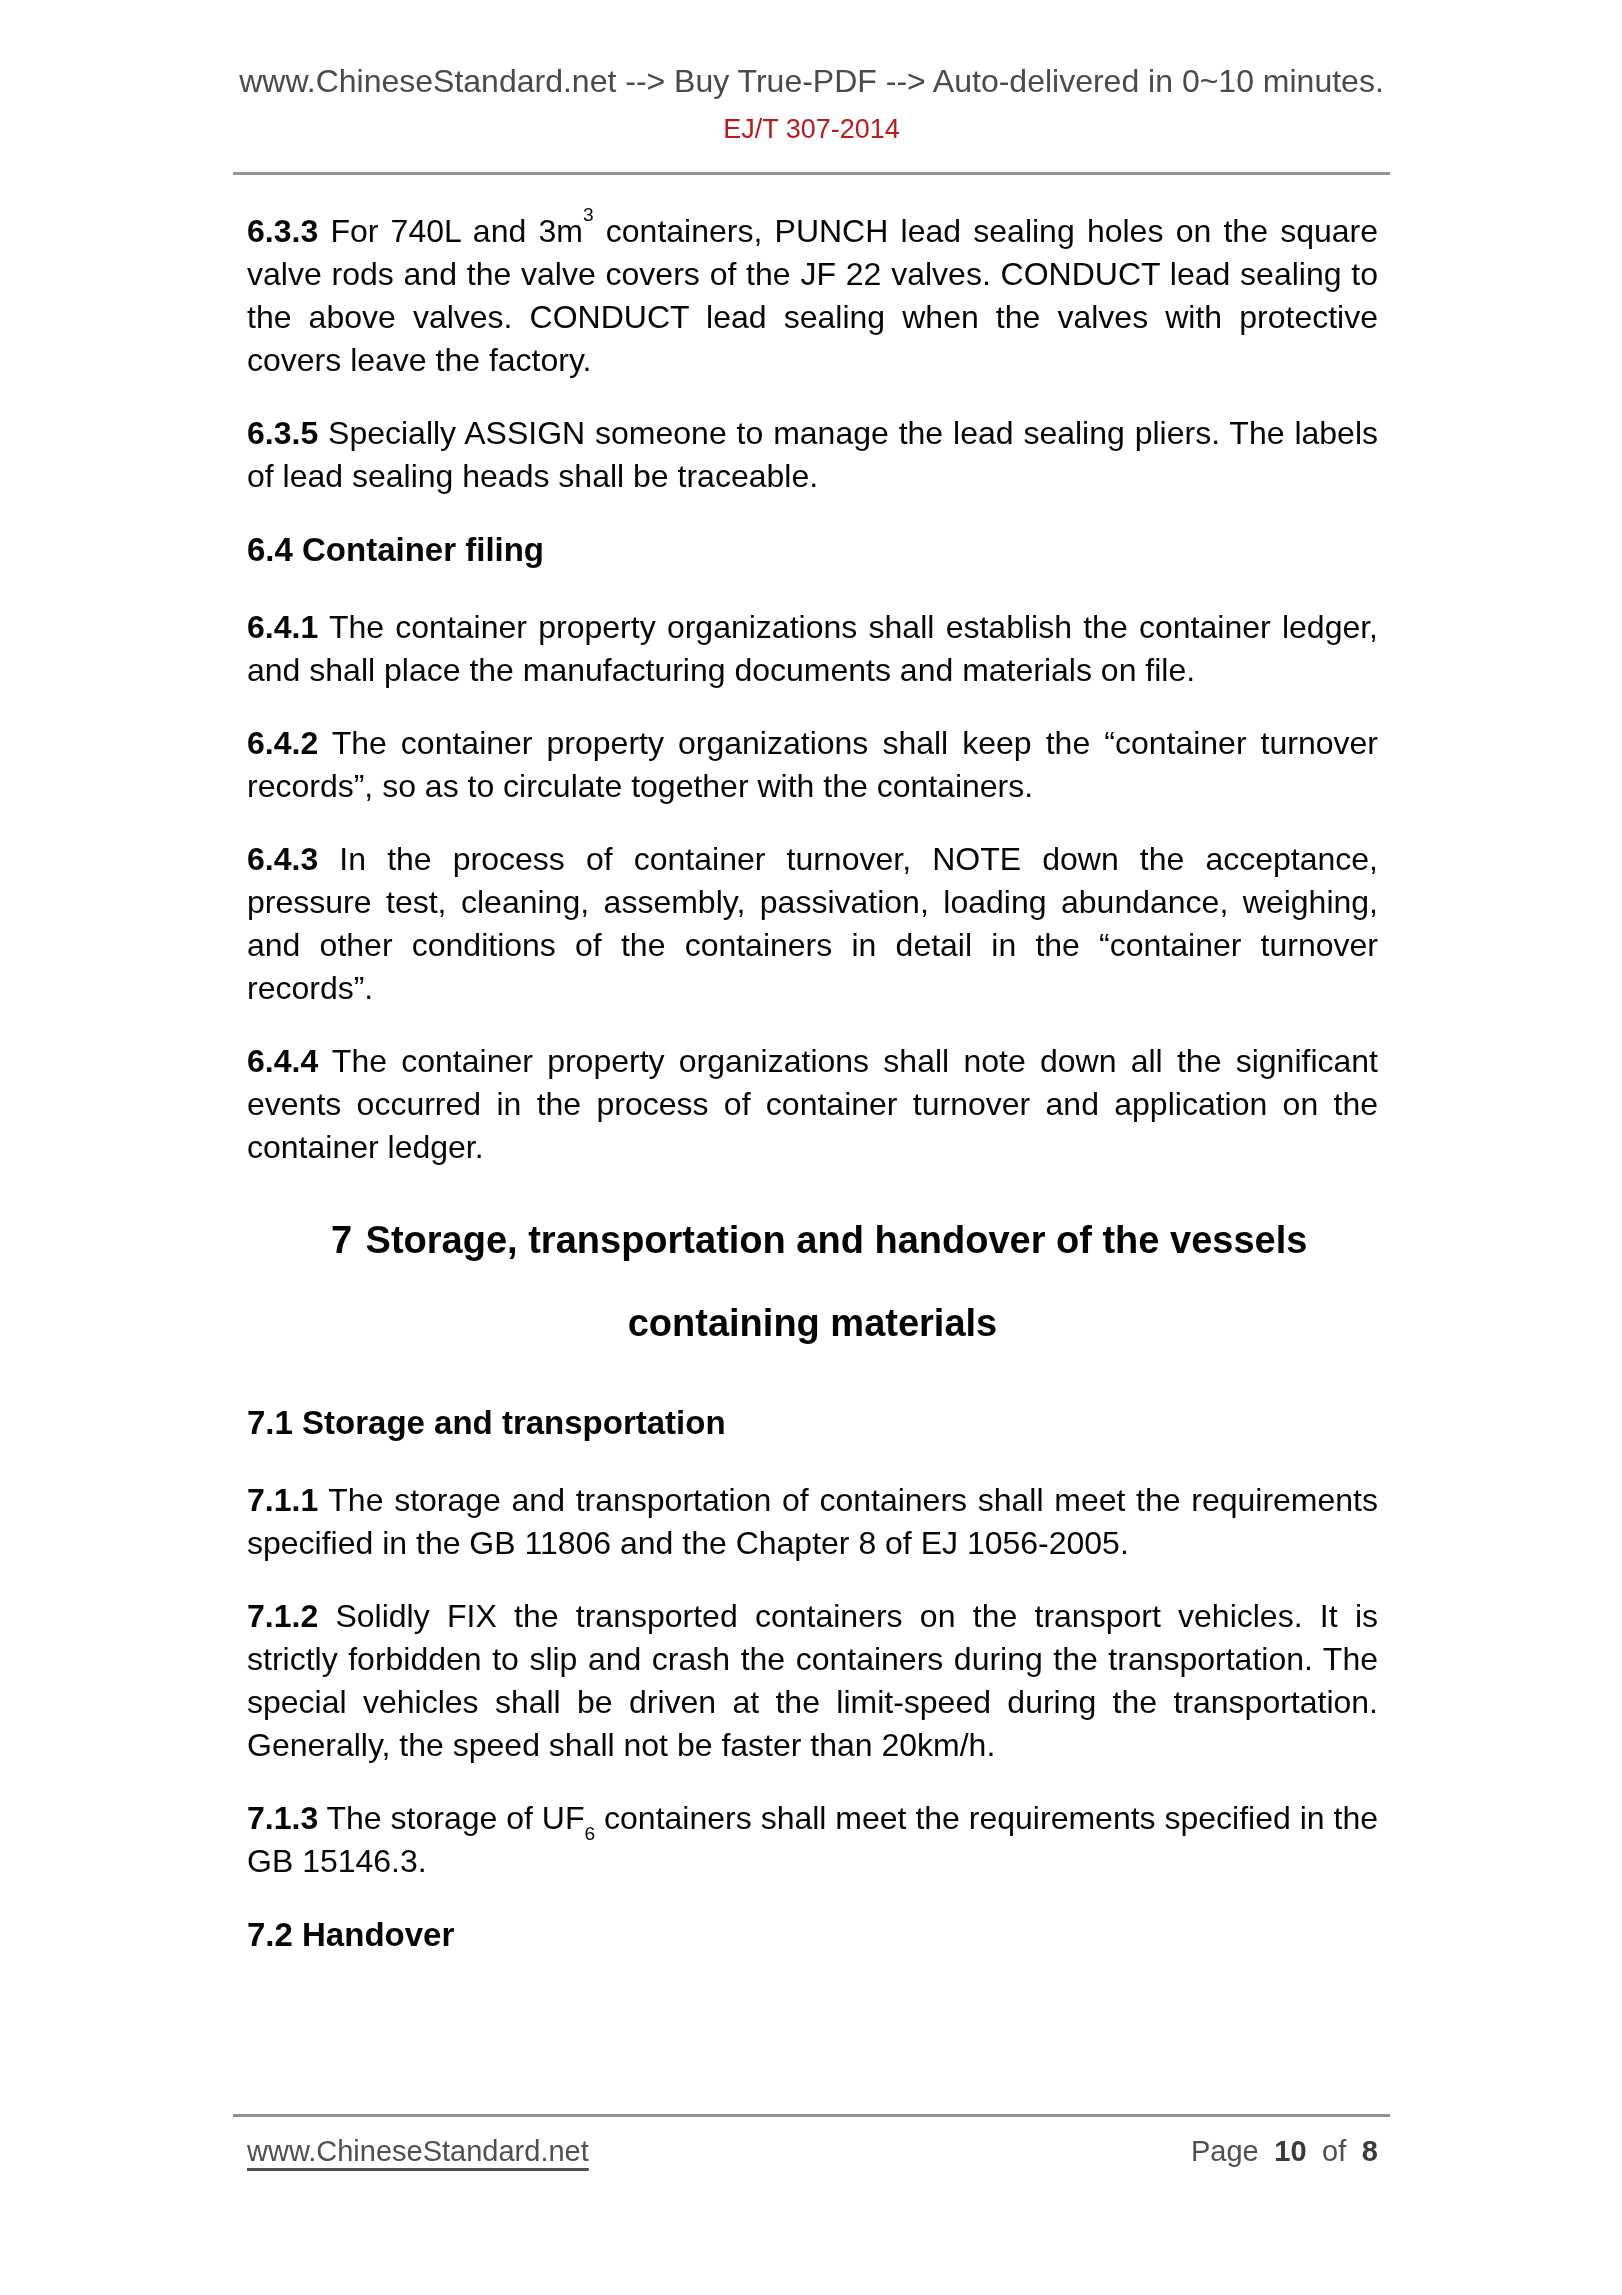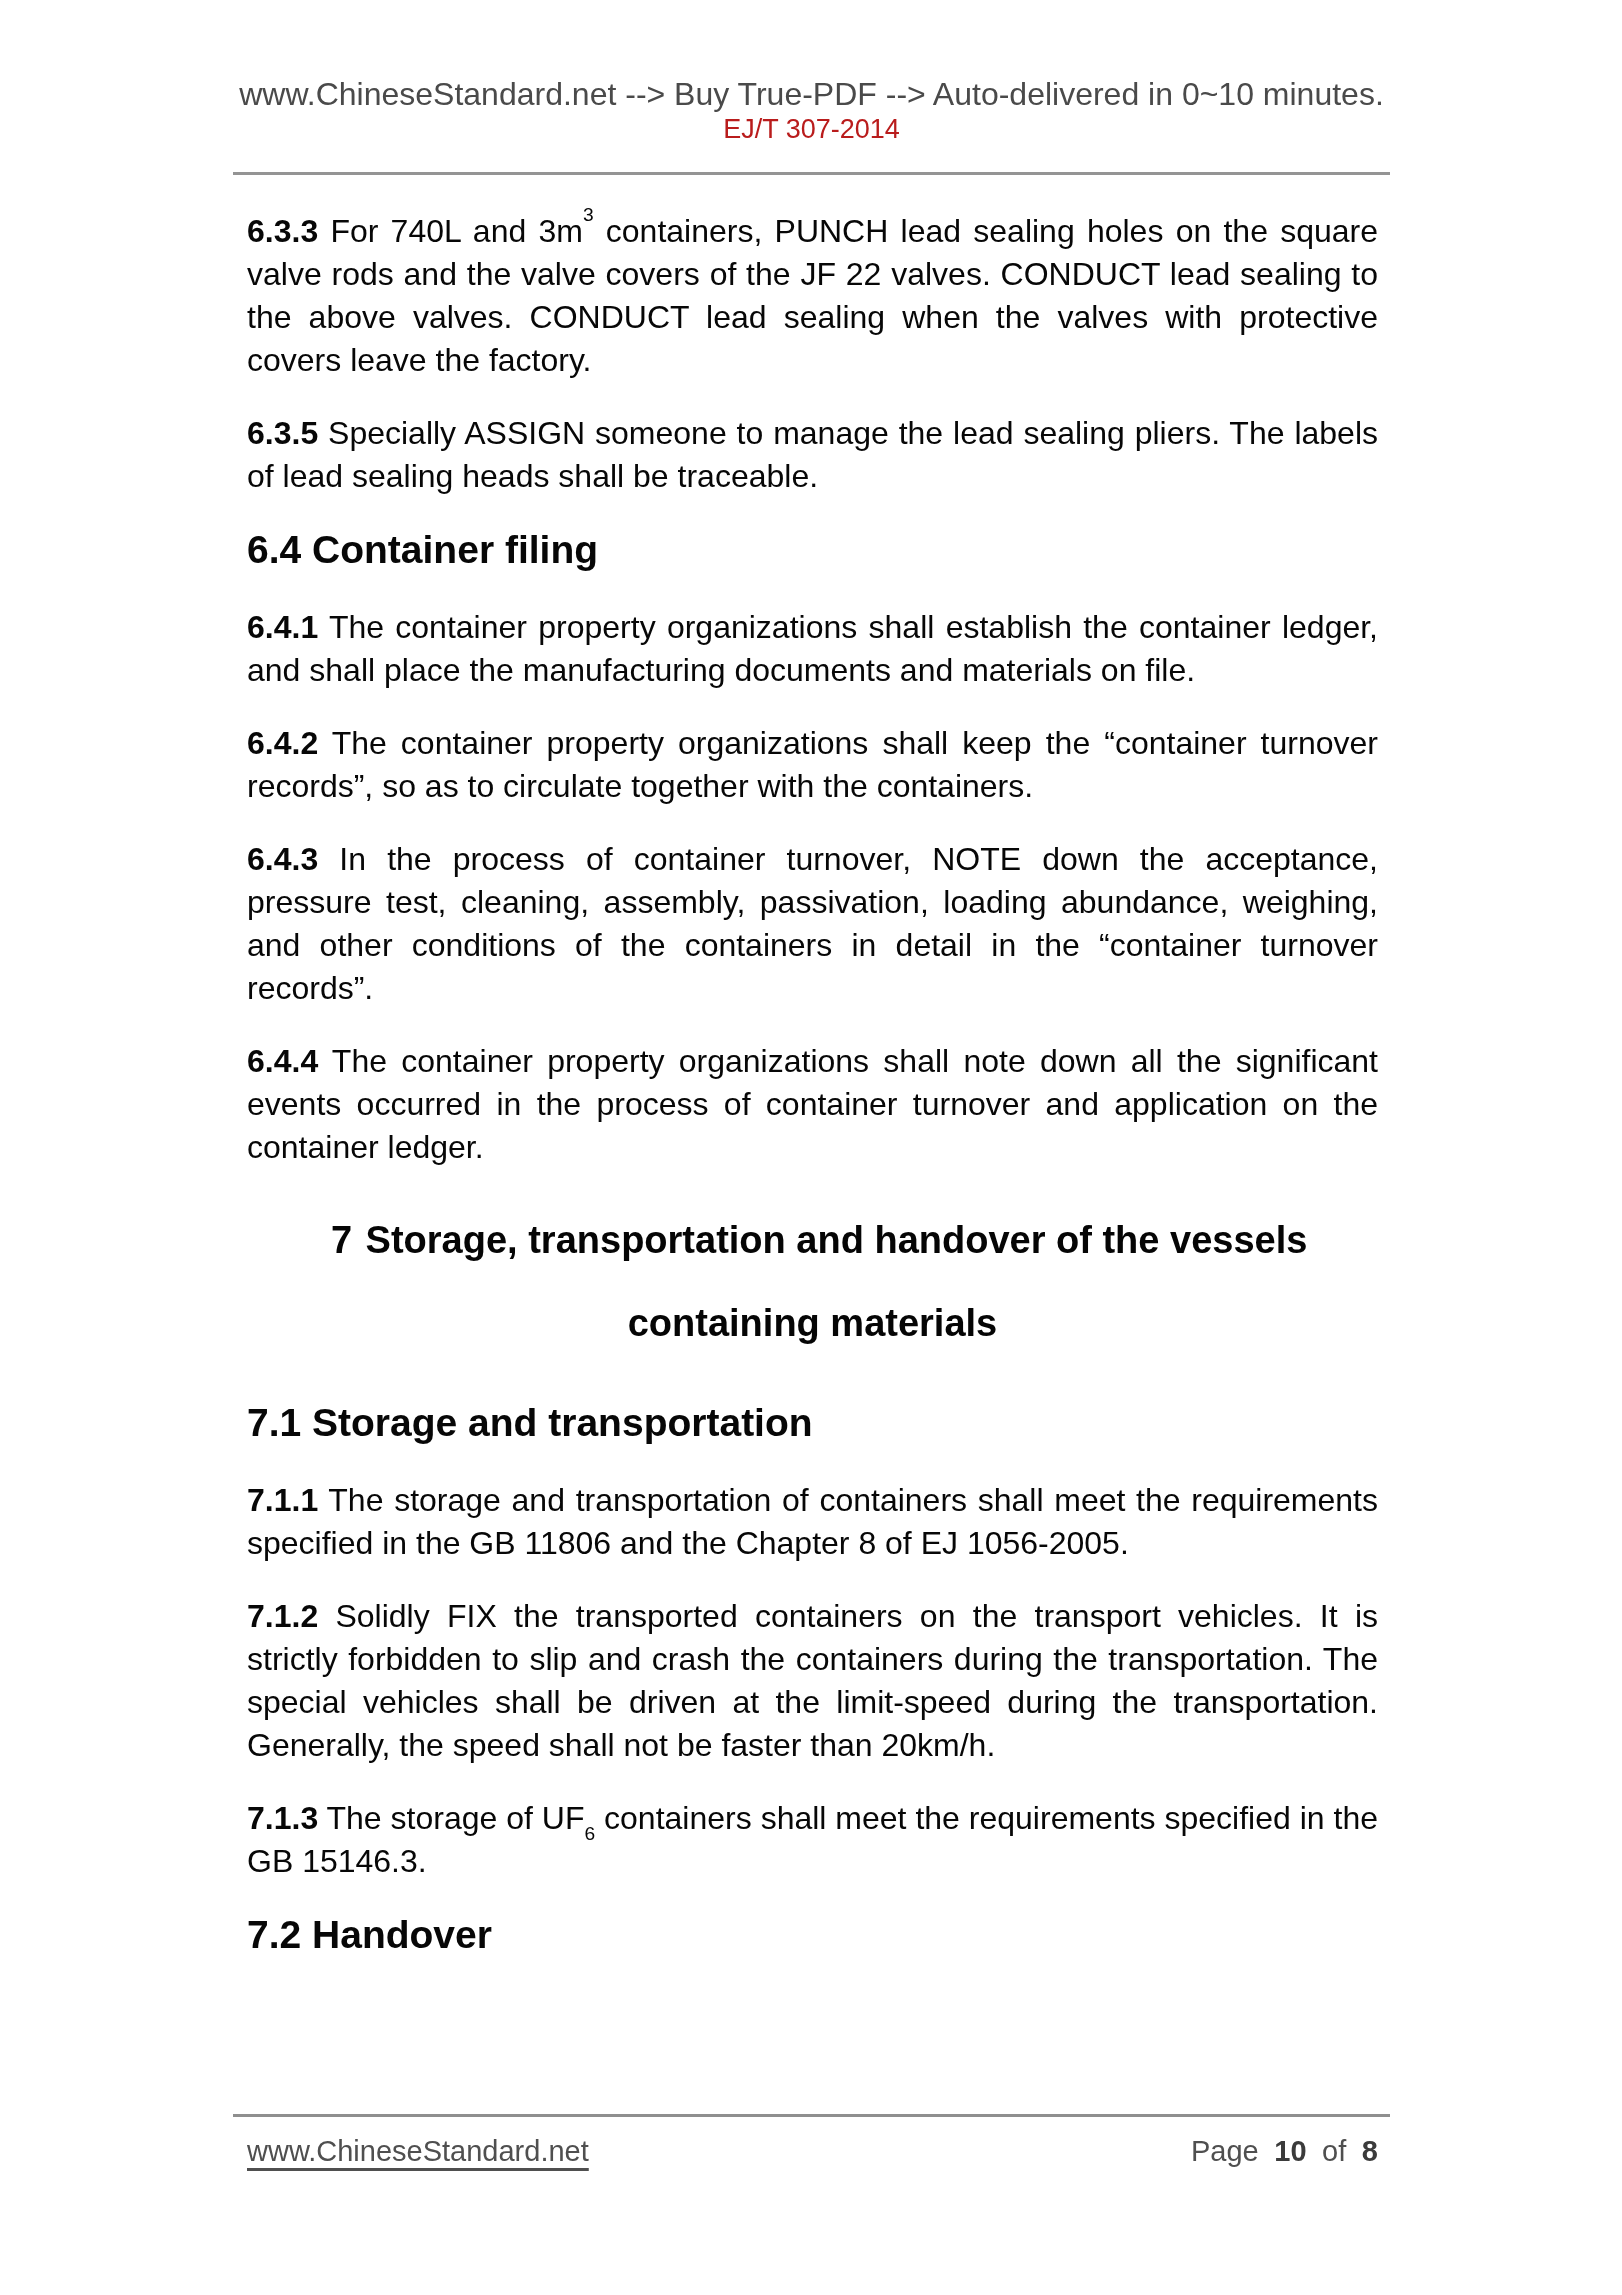"www.ChineseStandard.net --> Buy True-PDF" .hdr1 { top: 76px -> 63px }
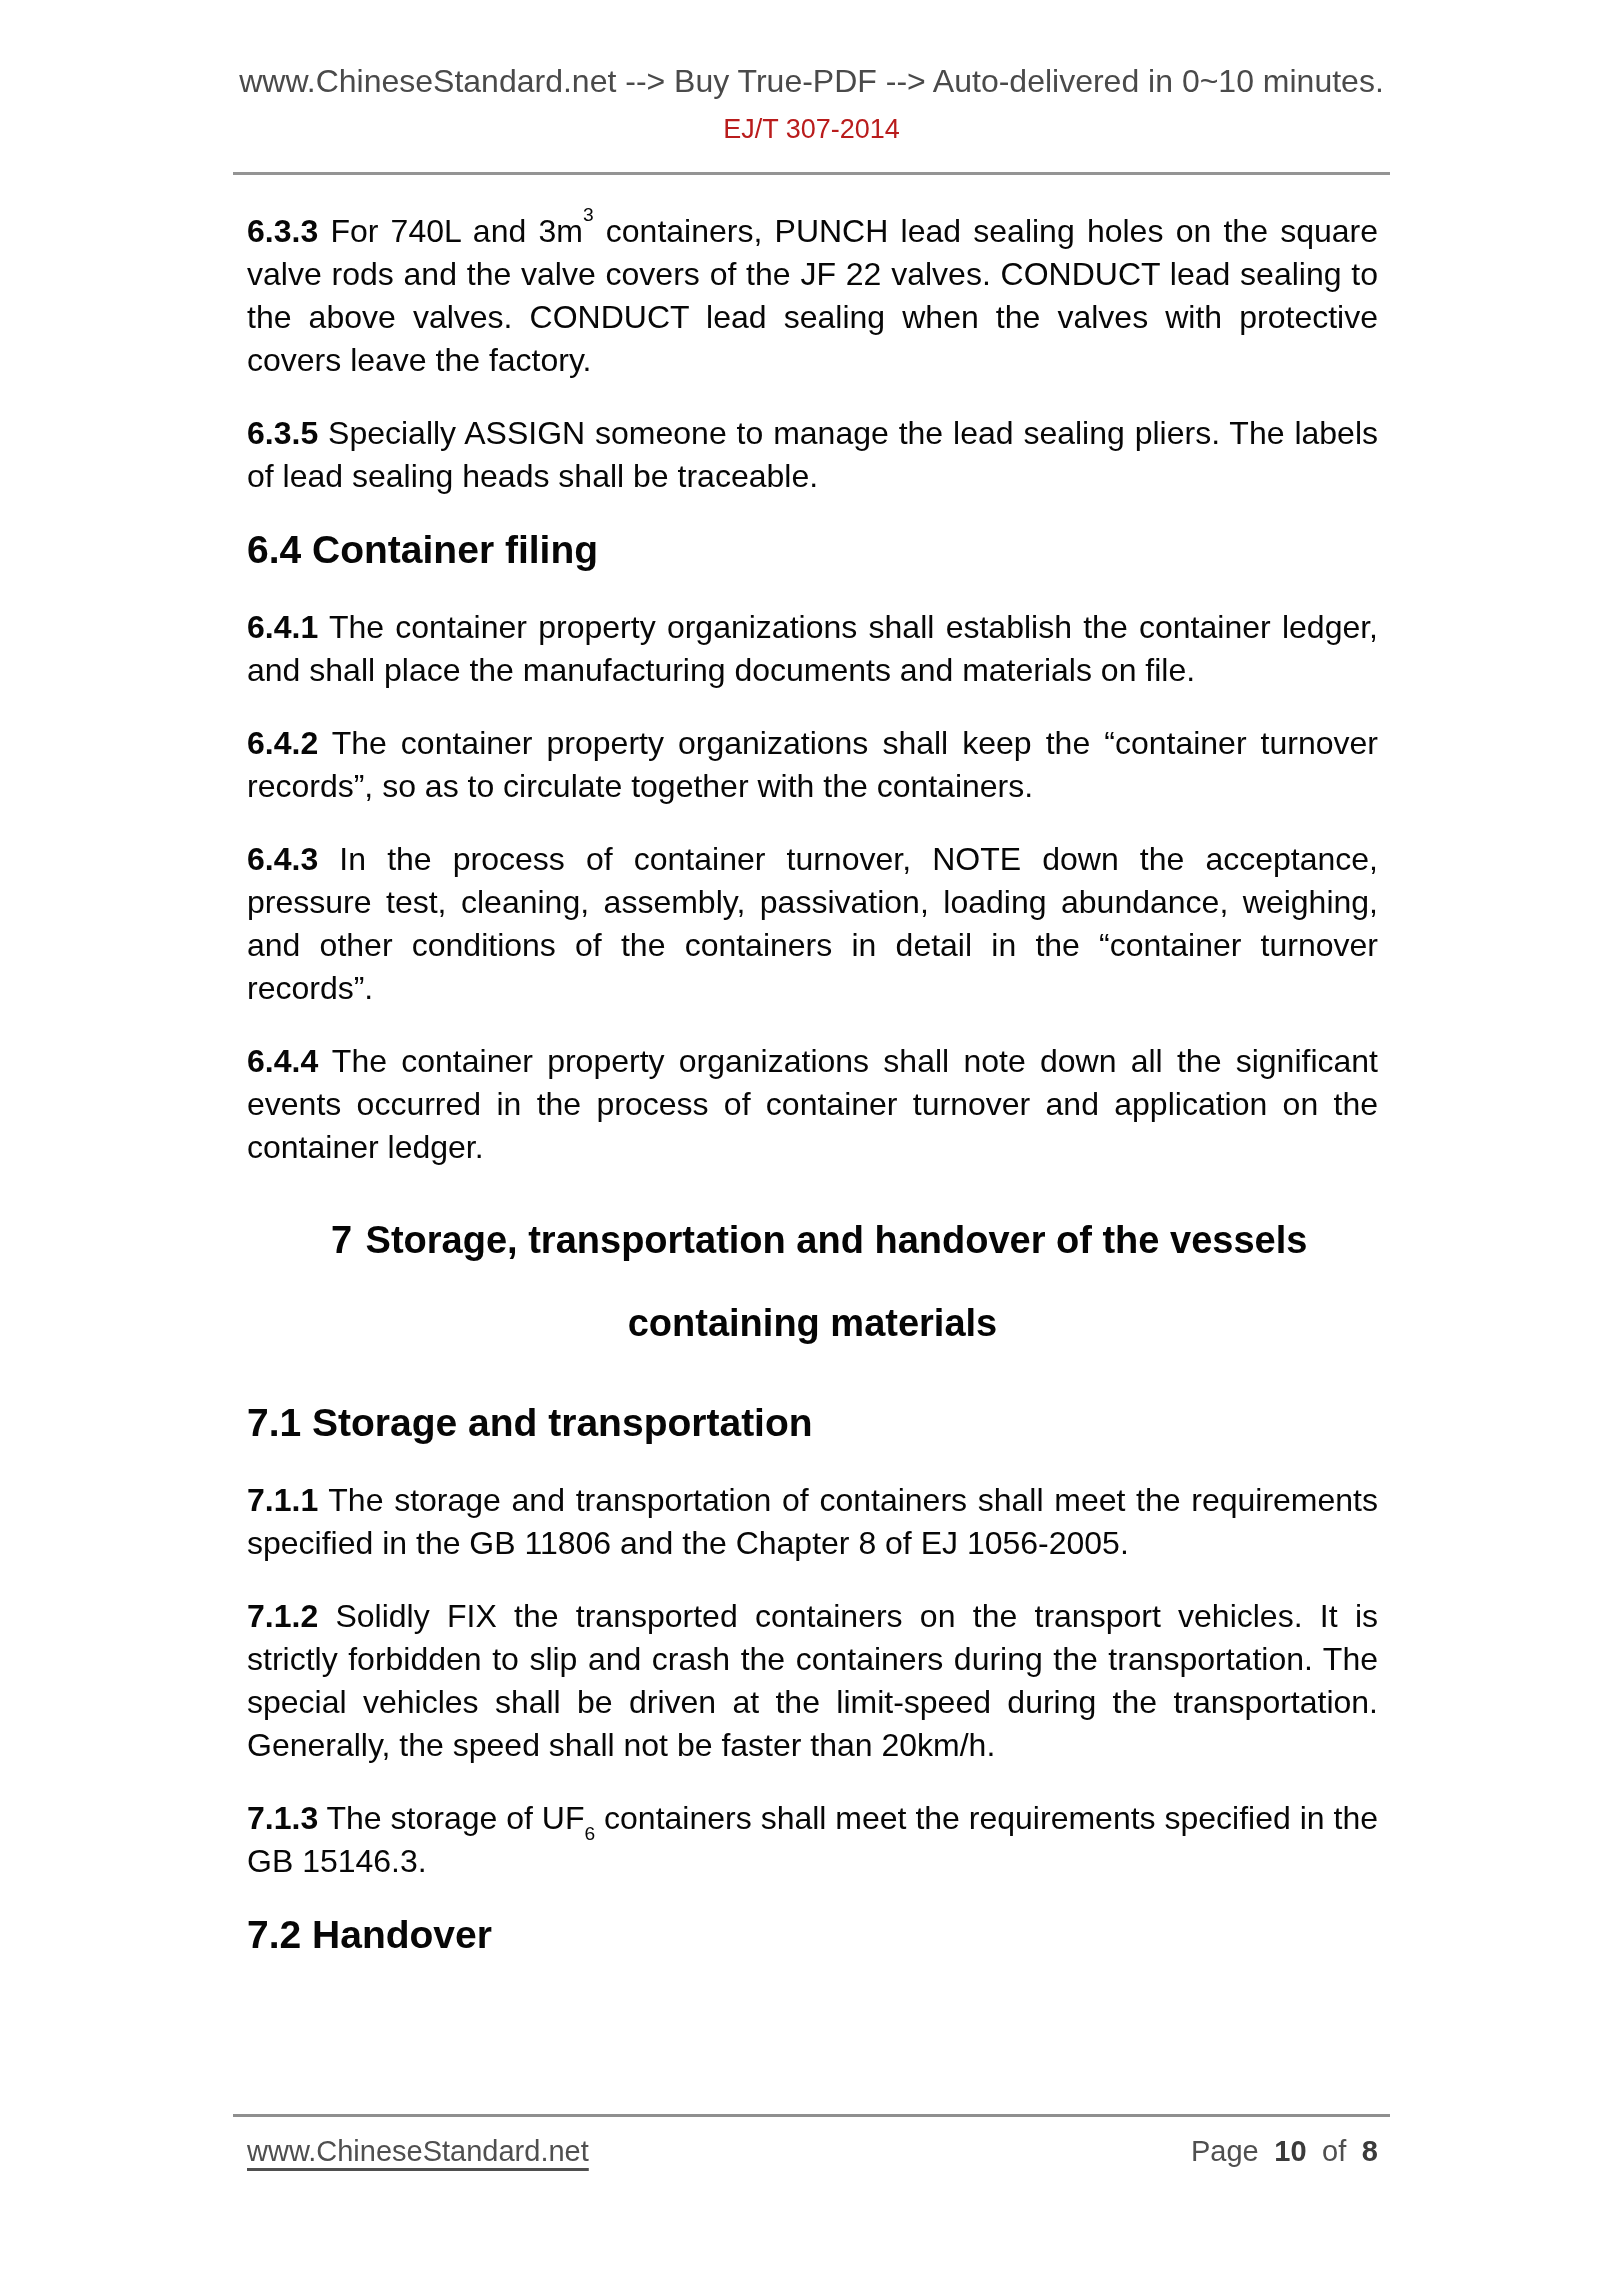"6.4 Container filing" .content p.h3 { font-size: 39px -> 33px }
